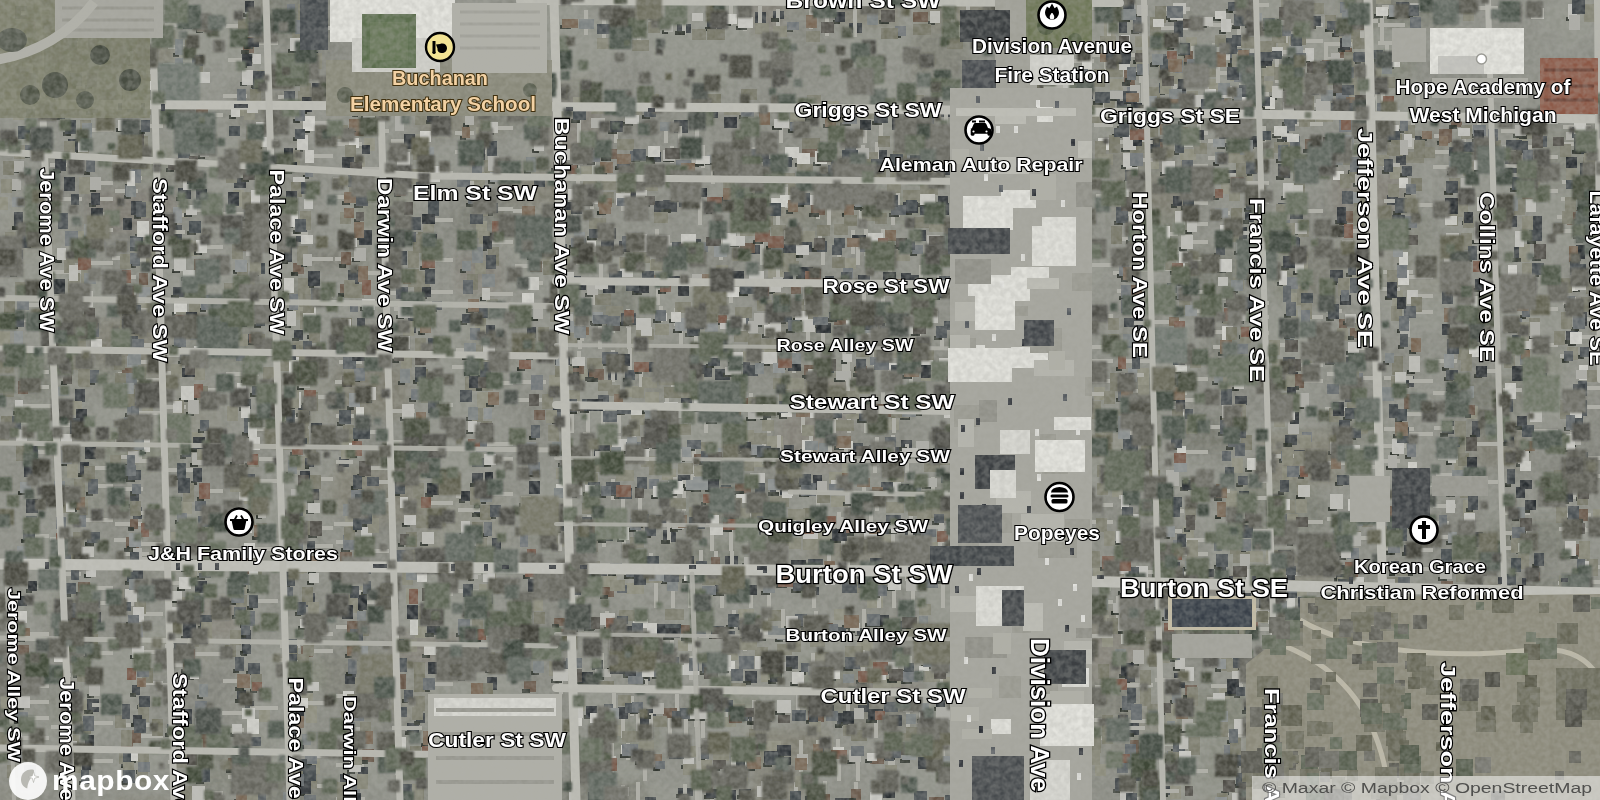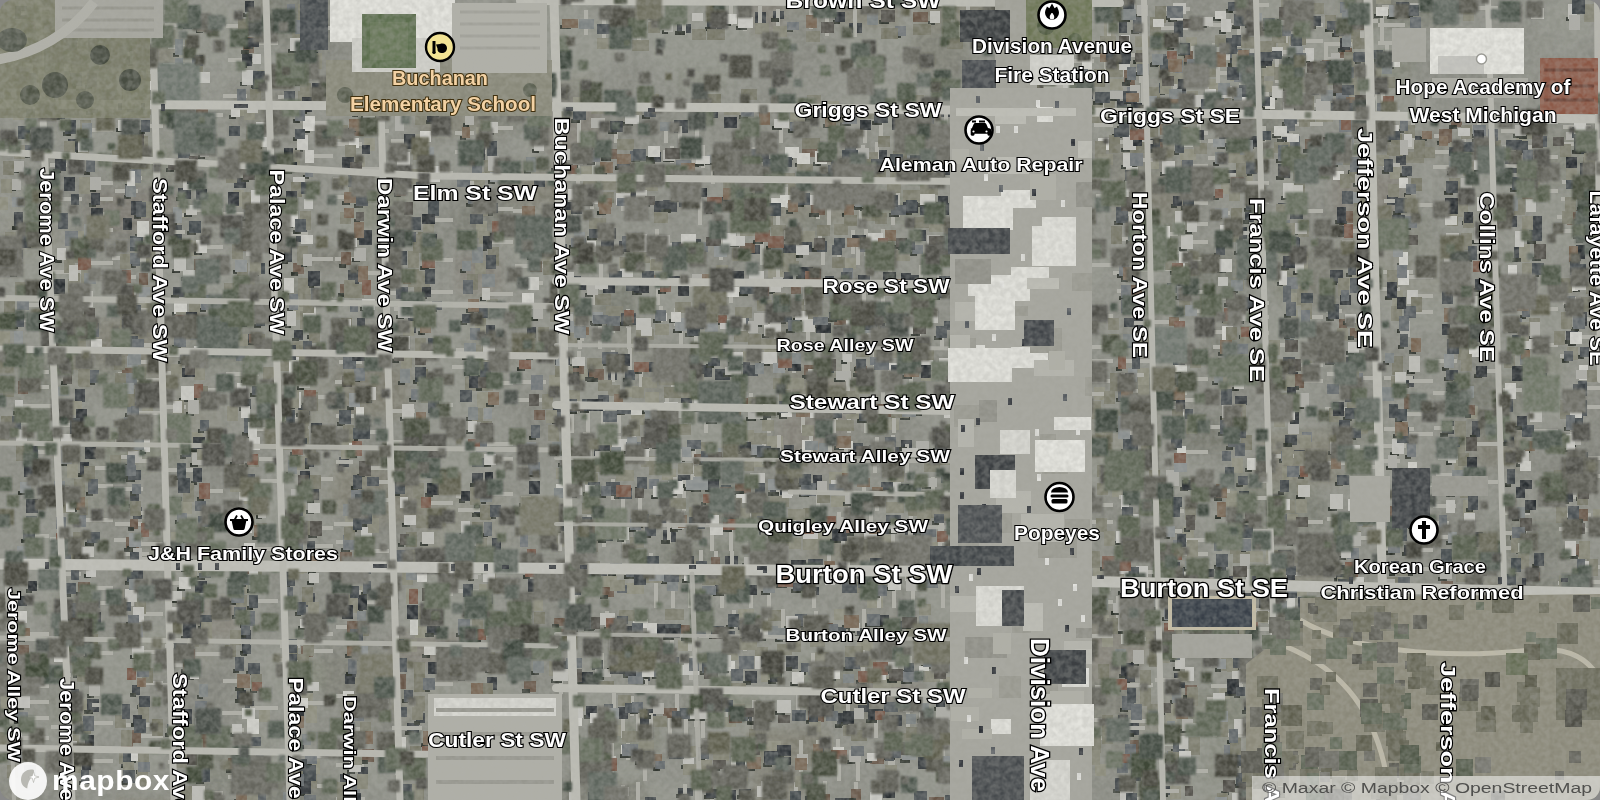"Brown St SW" #map { border-radius: 13px -> none }
